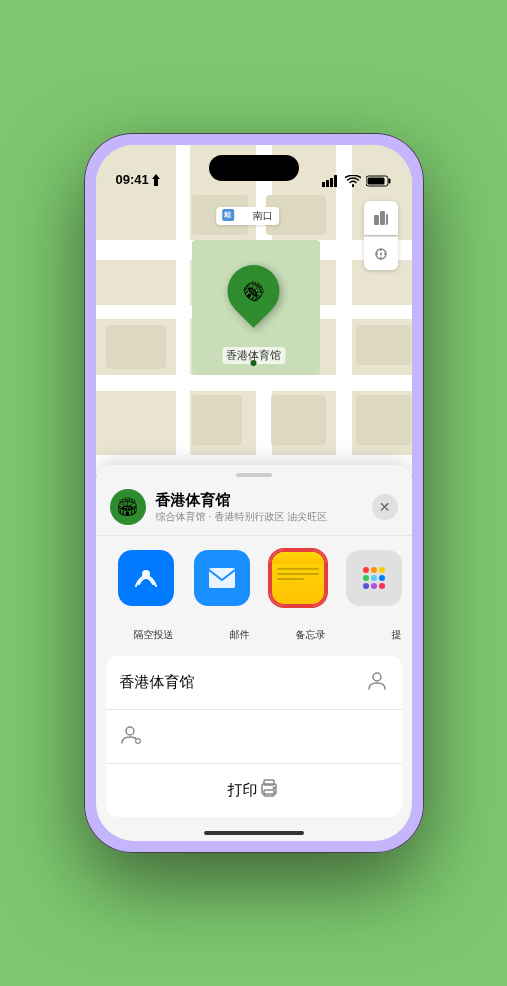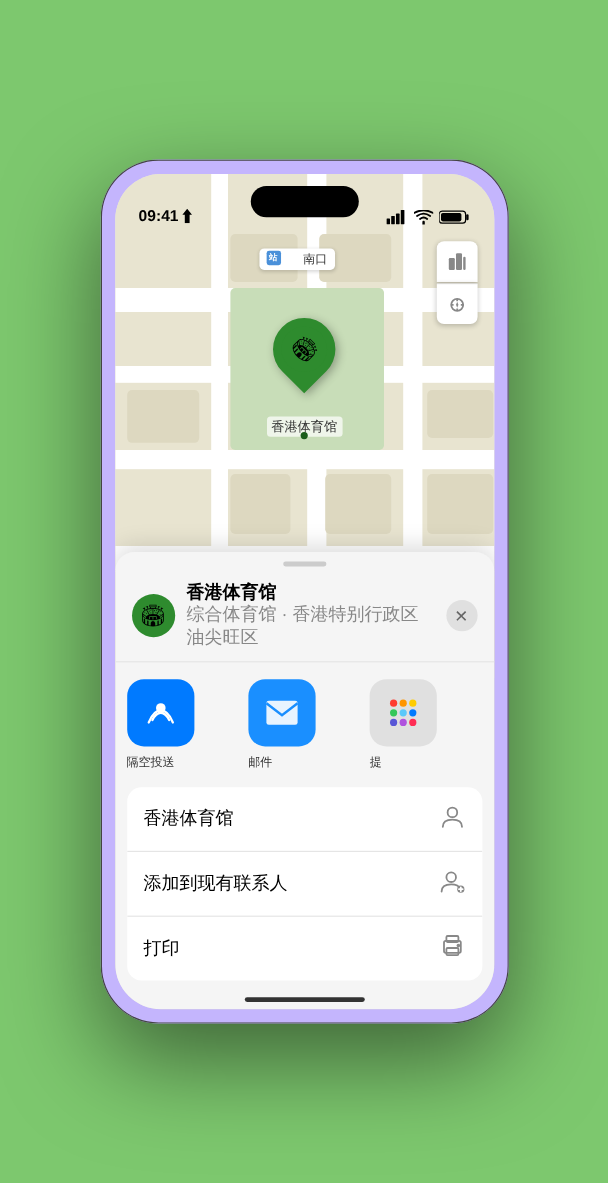"综合体育馆 · 香港特别行政区 油尖旺区" .place-sub { font-size: 15px -> 10px }
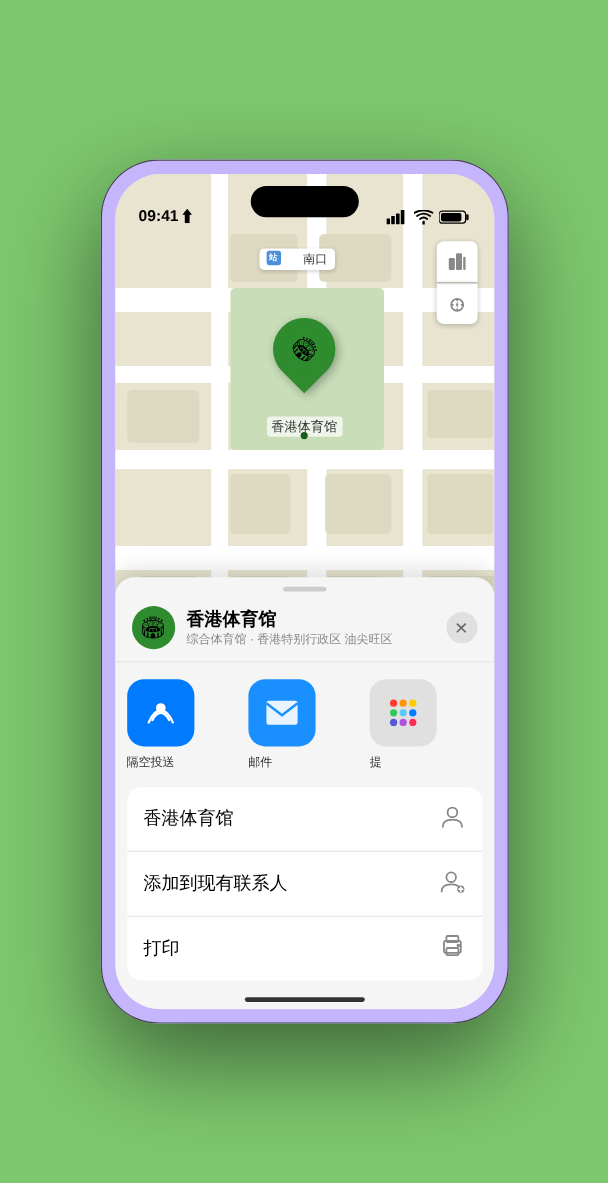"隔空投送" .share-item { align-items: flex-start -> flex-end; gap: 6px -> 22px }
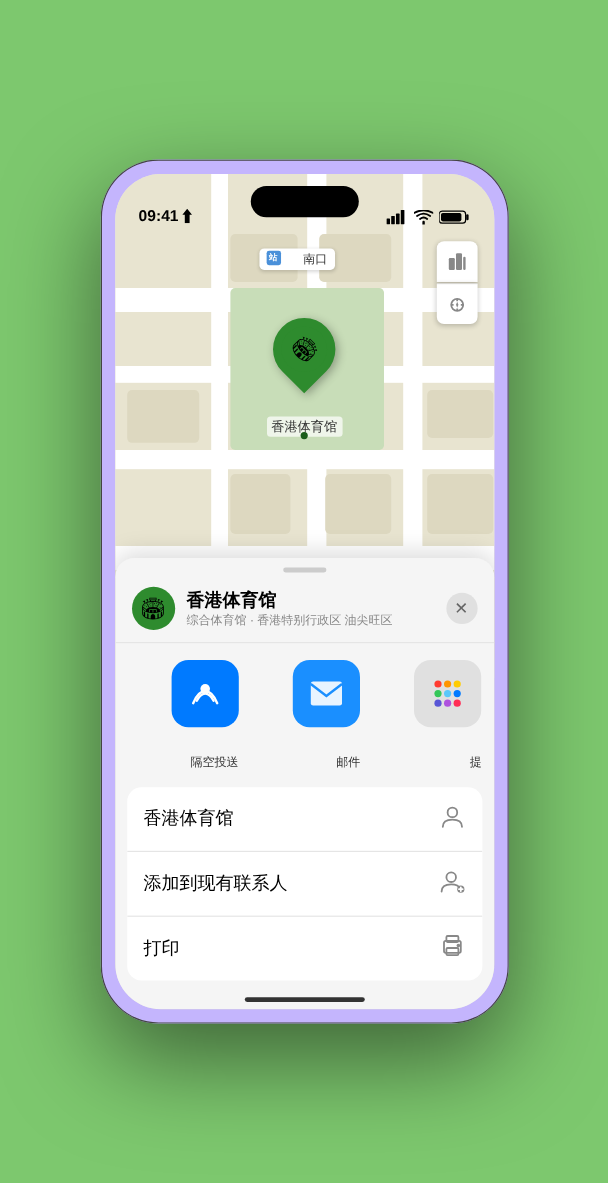"备忘录" div.share-item { html: none -> <div> <div> <div></div> <div> <div></div> <div></div> <div></div> </div> </div> <span>备忘录</span> </div> }
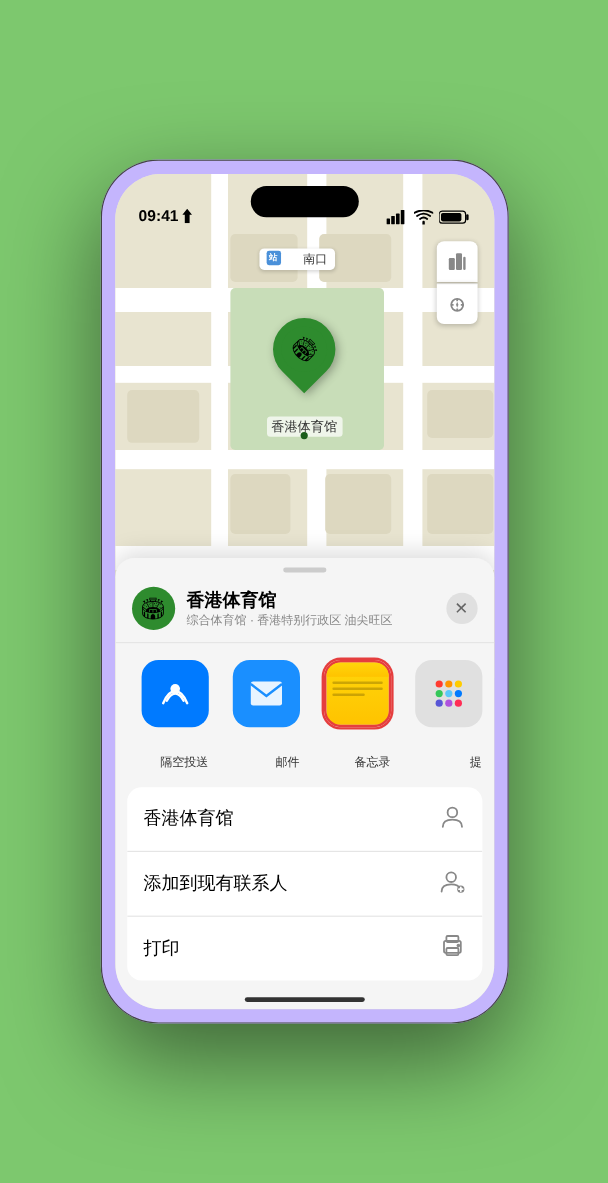"添加到现有联系人" span.action-label { html: <span>添加到现有联系人</span> -> none }
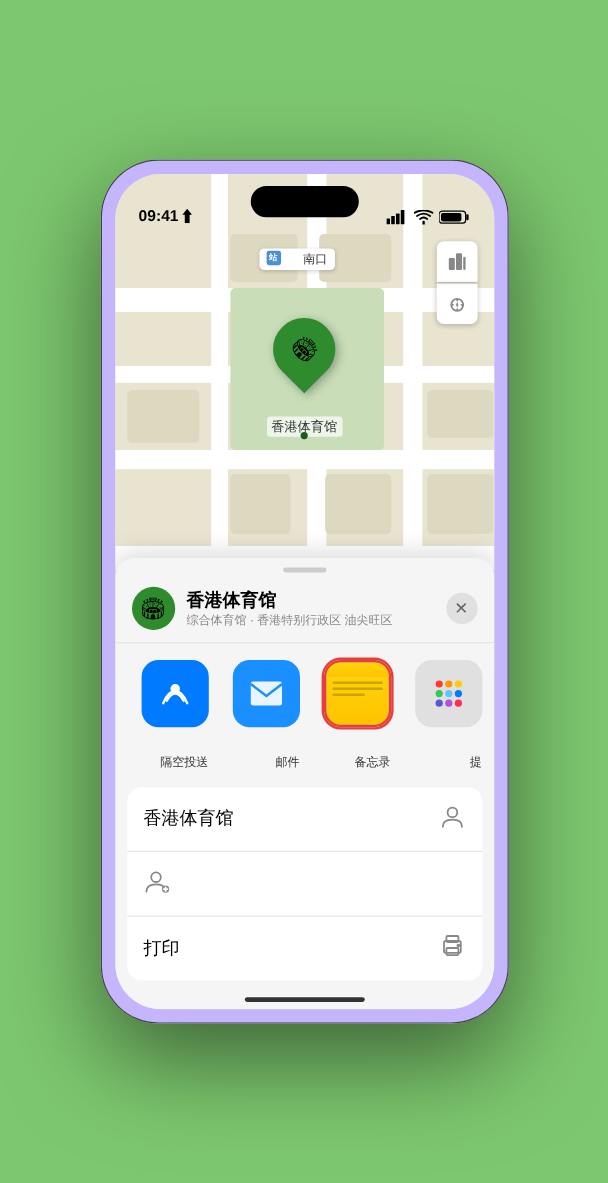"打印" .action-item:last-child { justify-content: none -> center }
